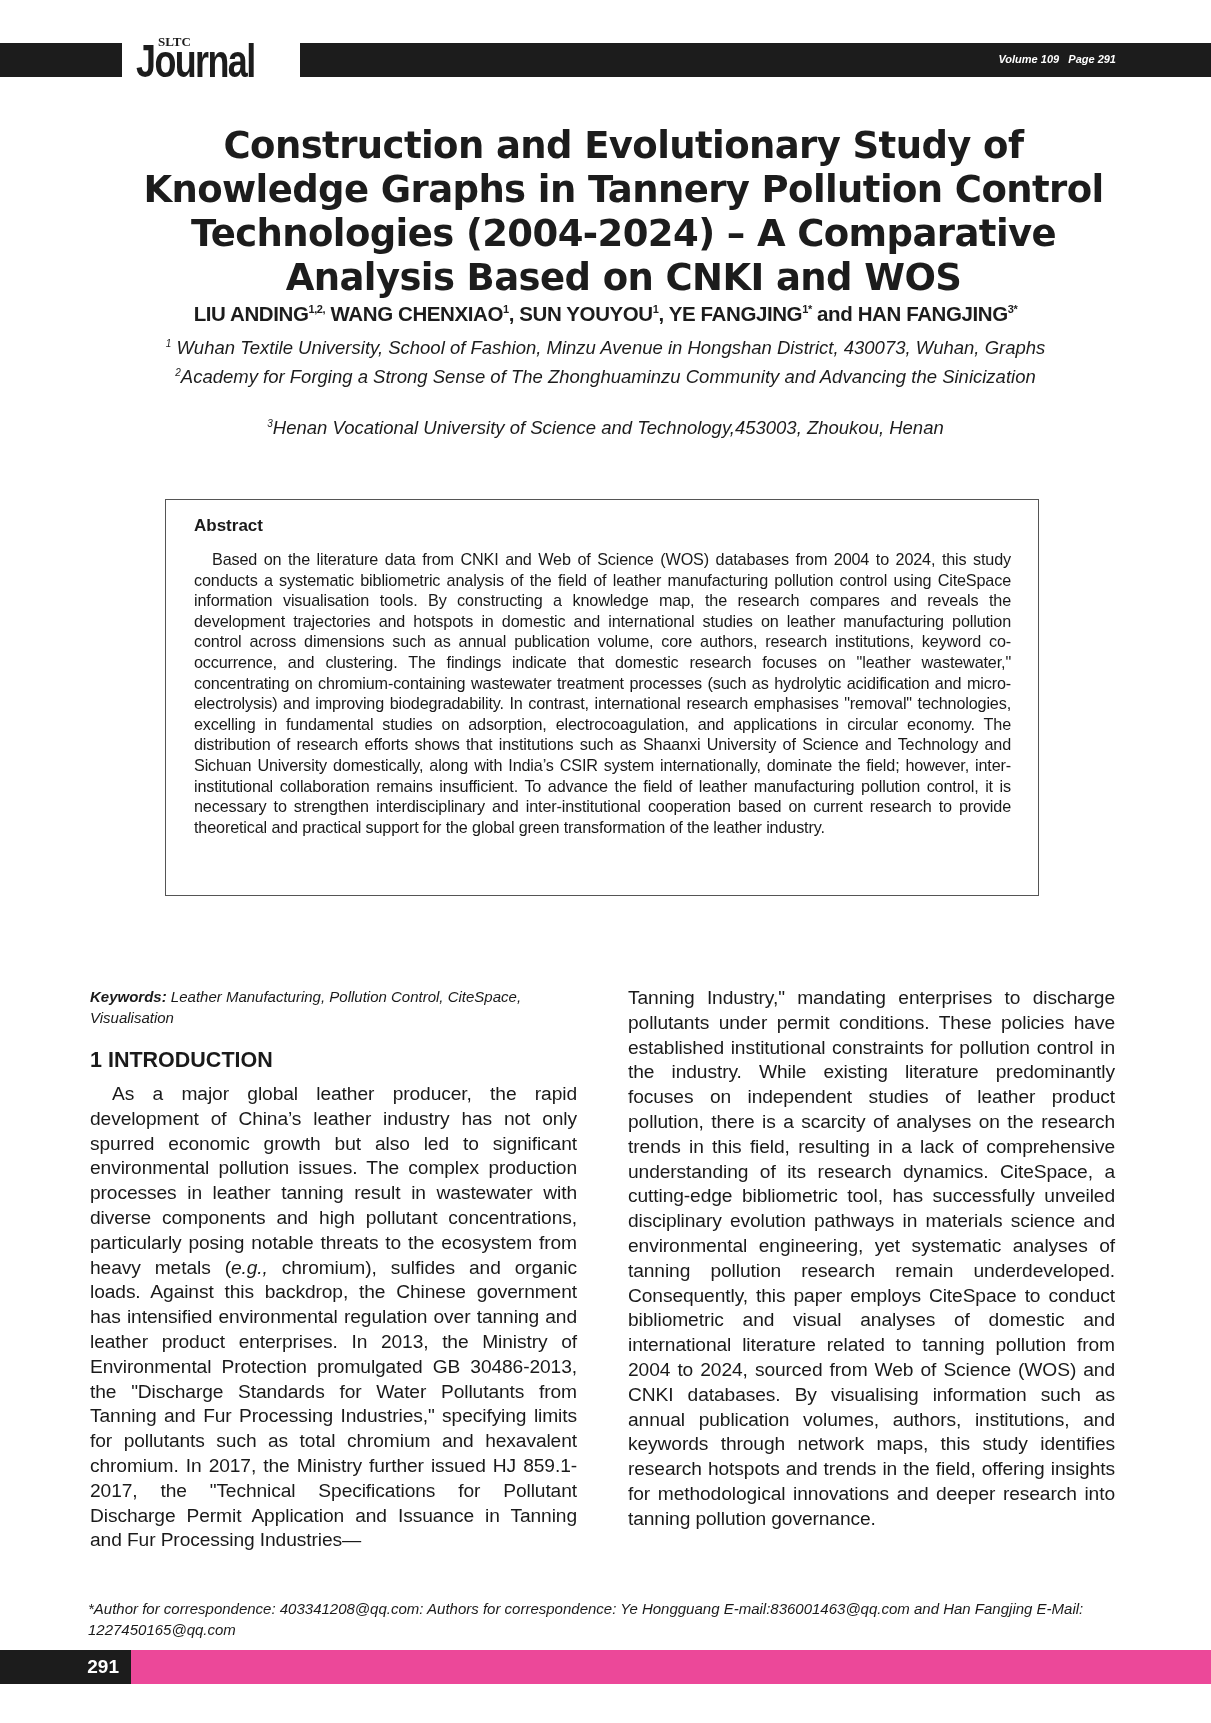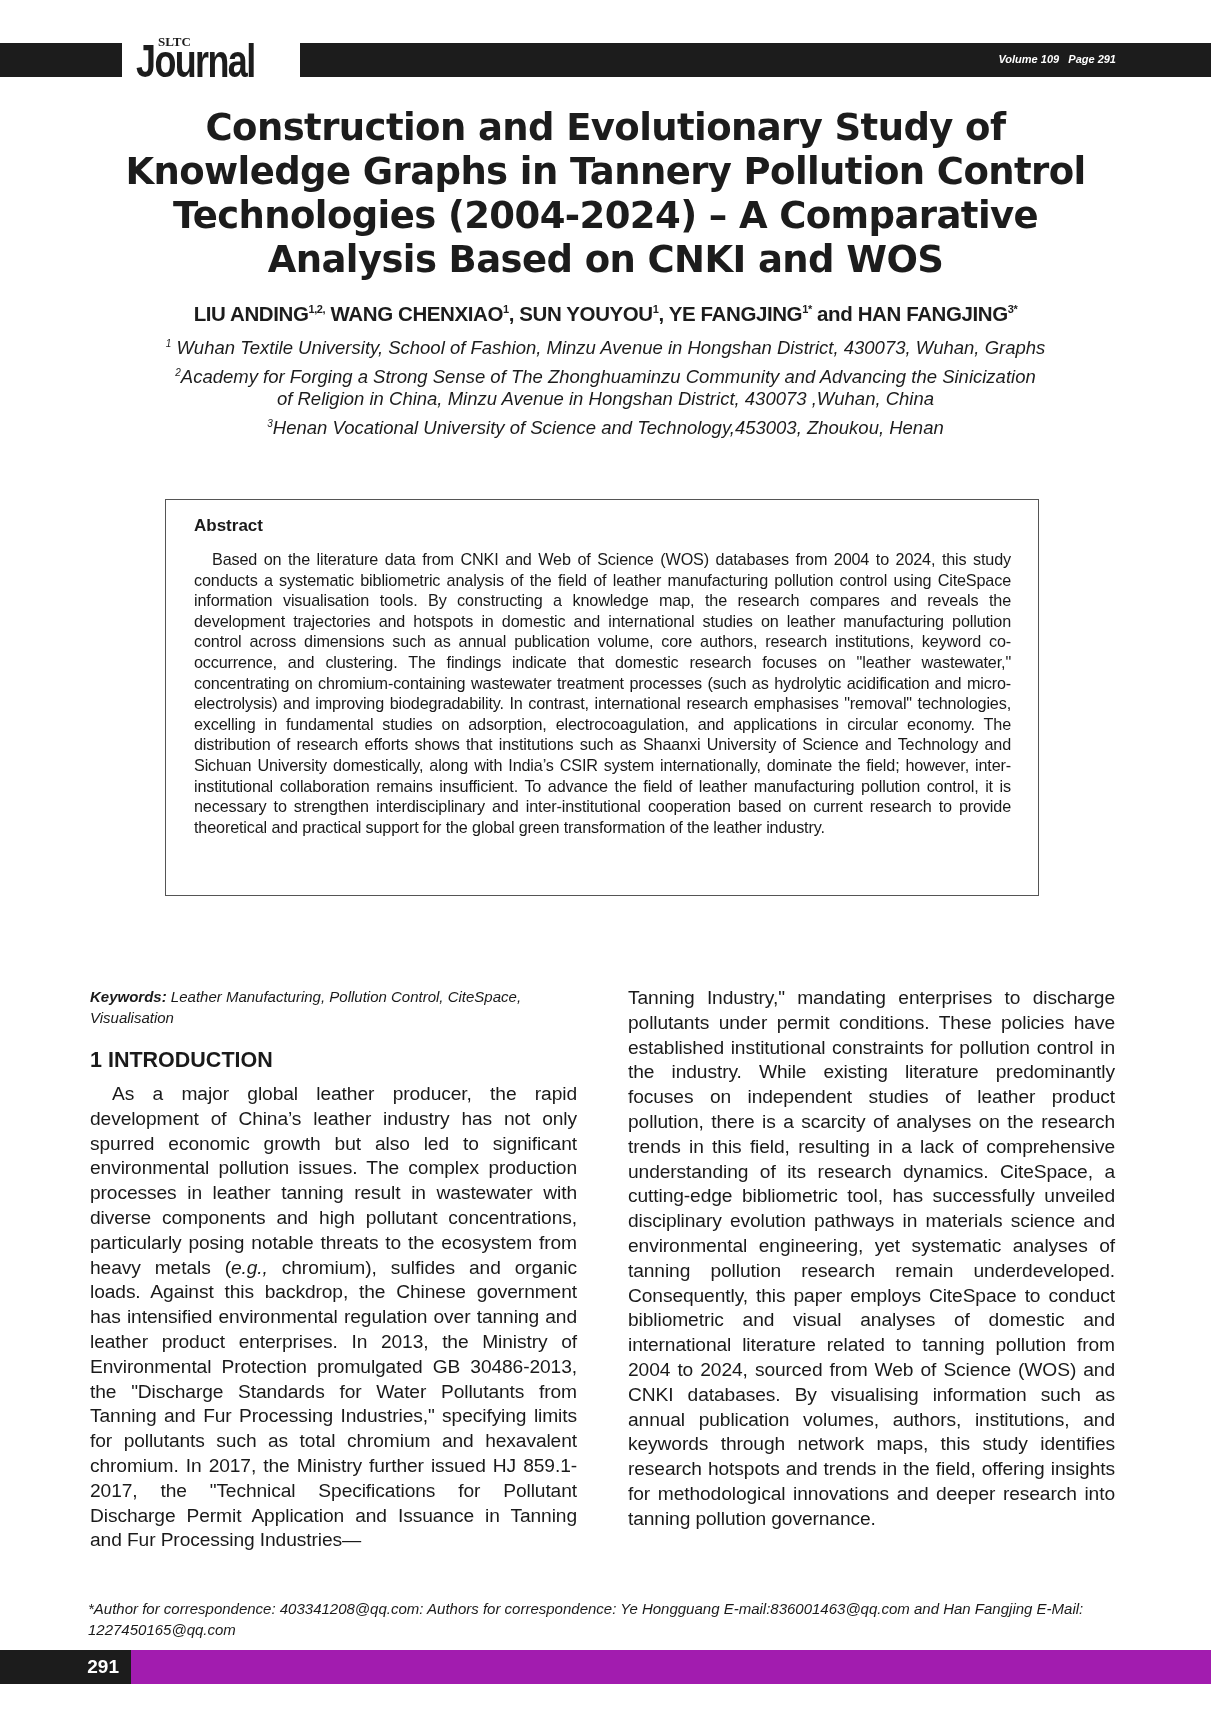"Construction and Evolutionary Study of" h1.title { margin: 0 -> 18px }
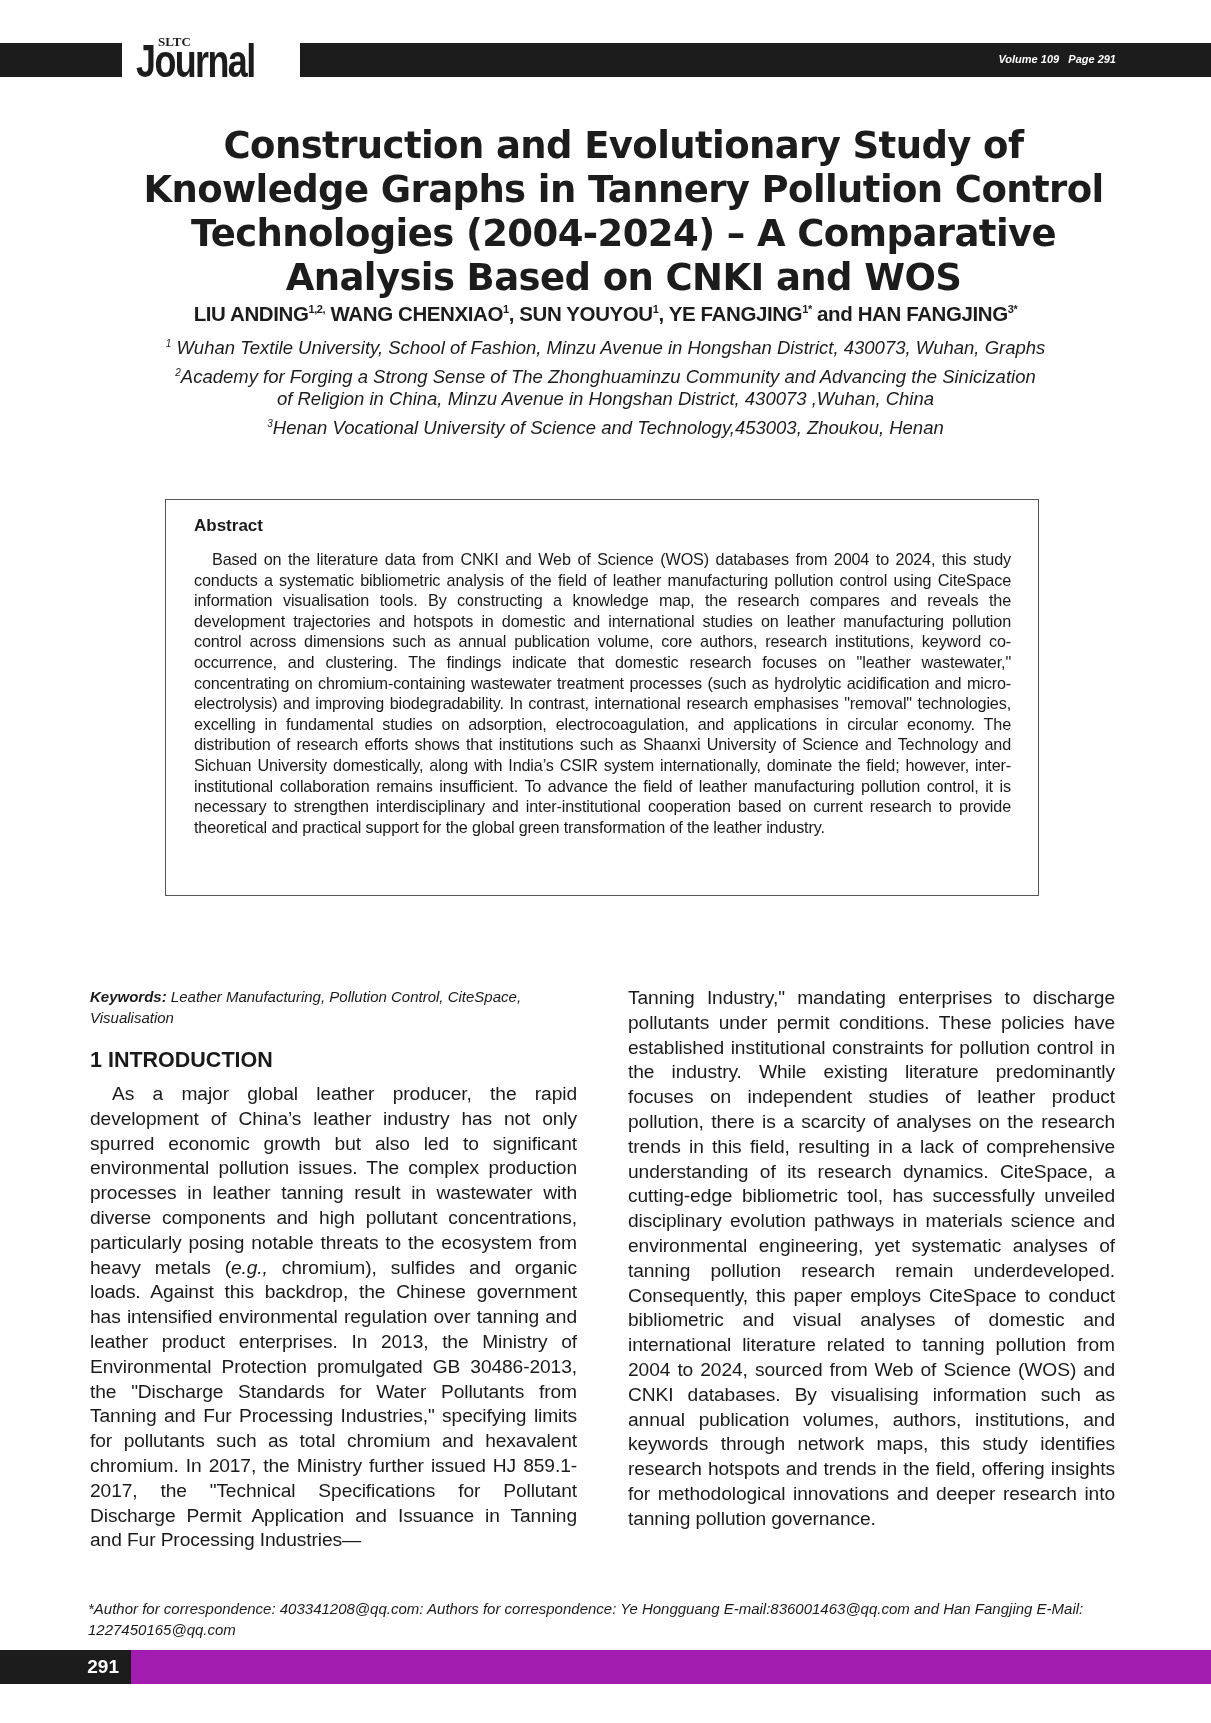"of Religion in China, Minzu" span { html: <span>of Religion in China, Minzu Avenue in Hongshan District, 430073 ,Wuhan, China</span> -> none }
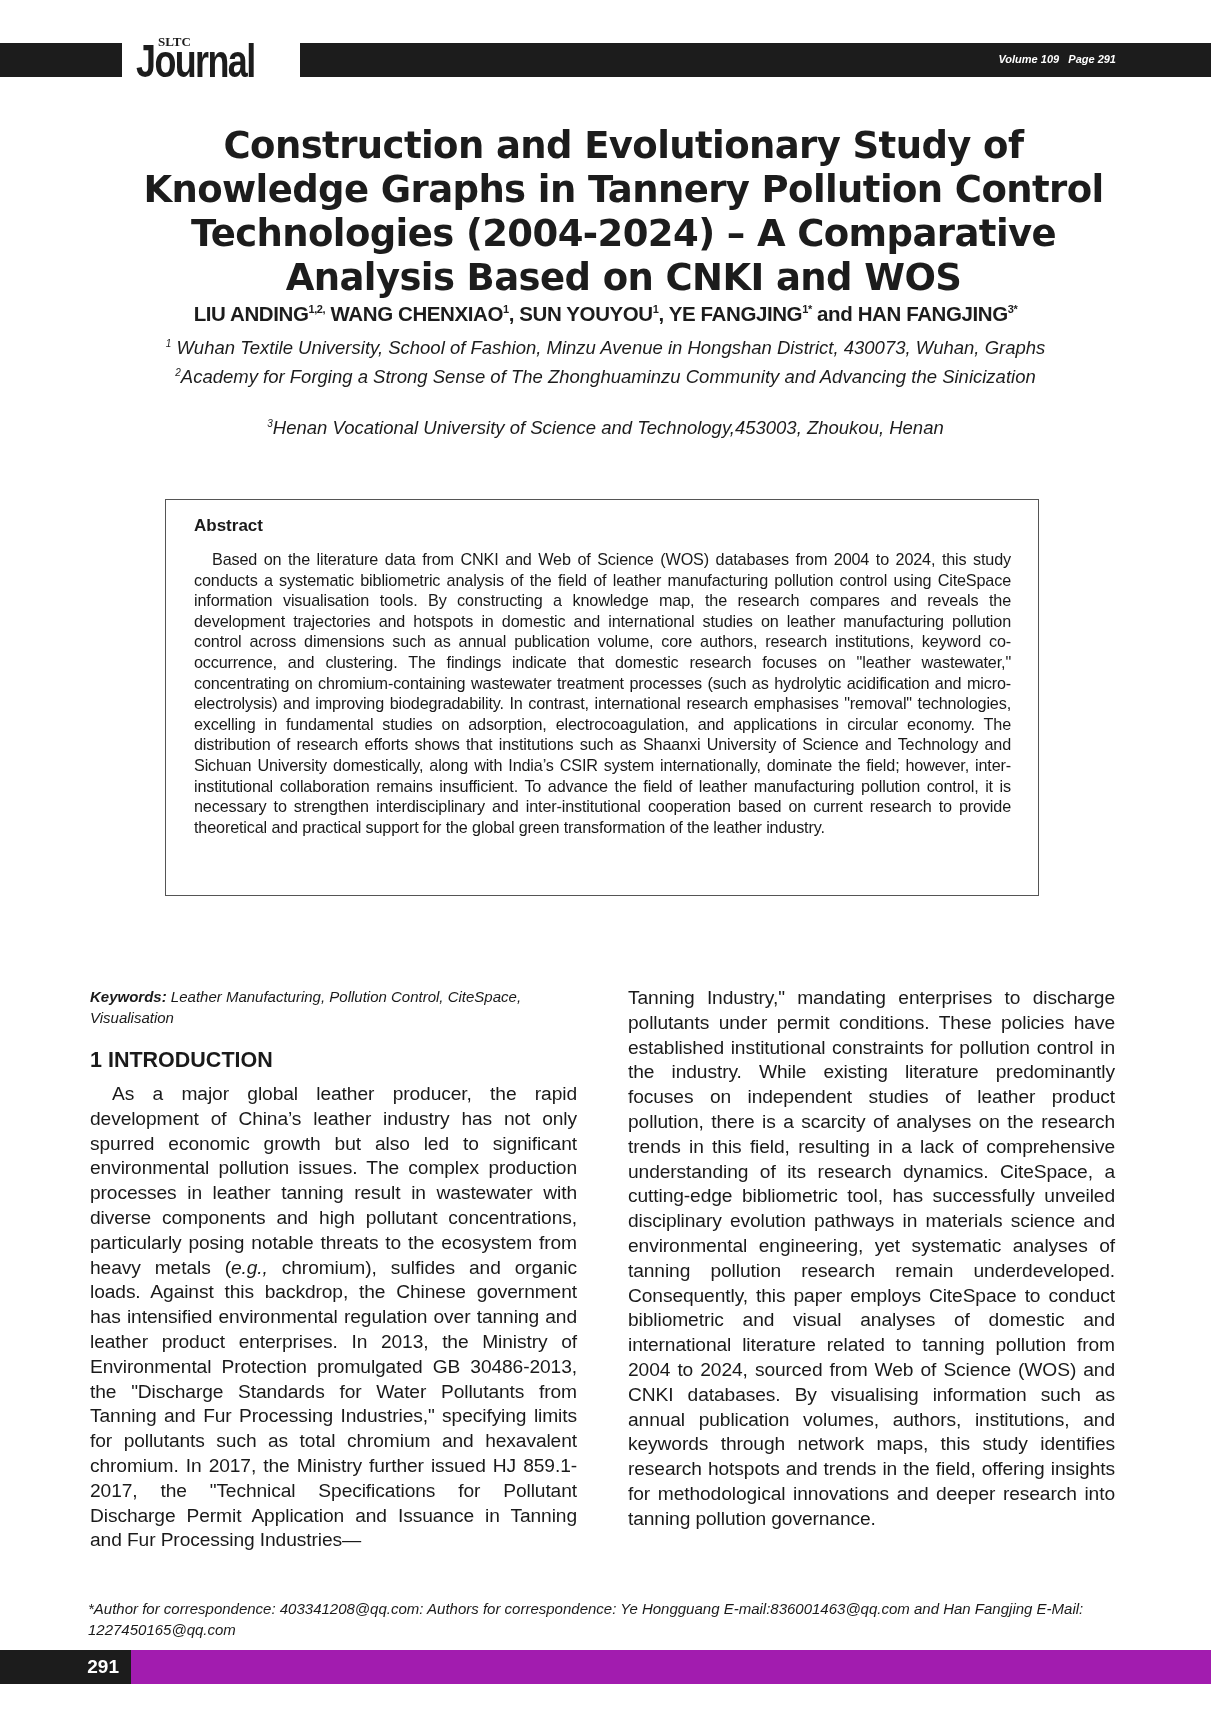"291" .footer-bar { background: #a21caf -> #ec4899 }
